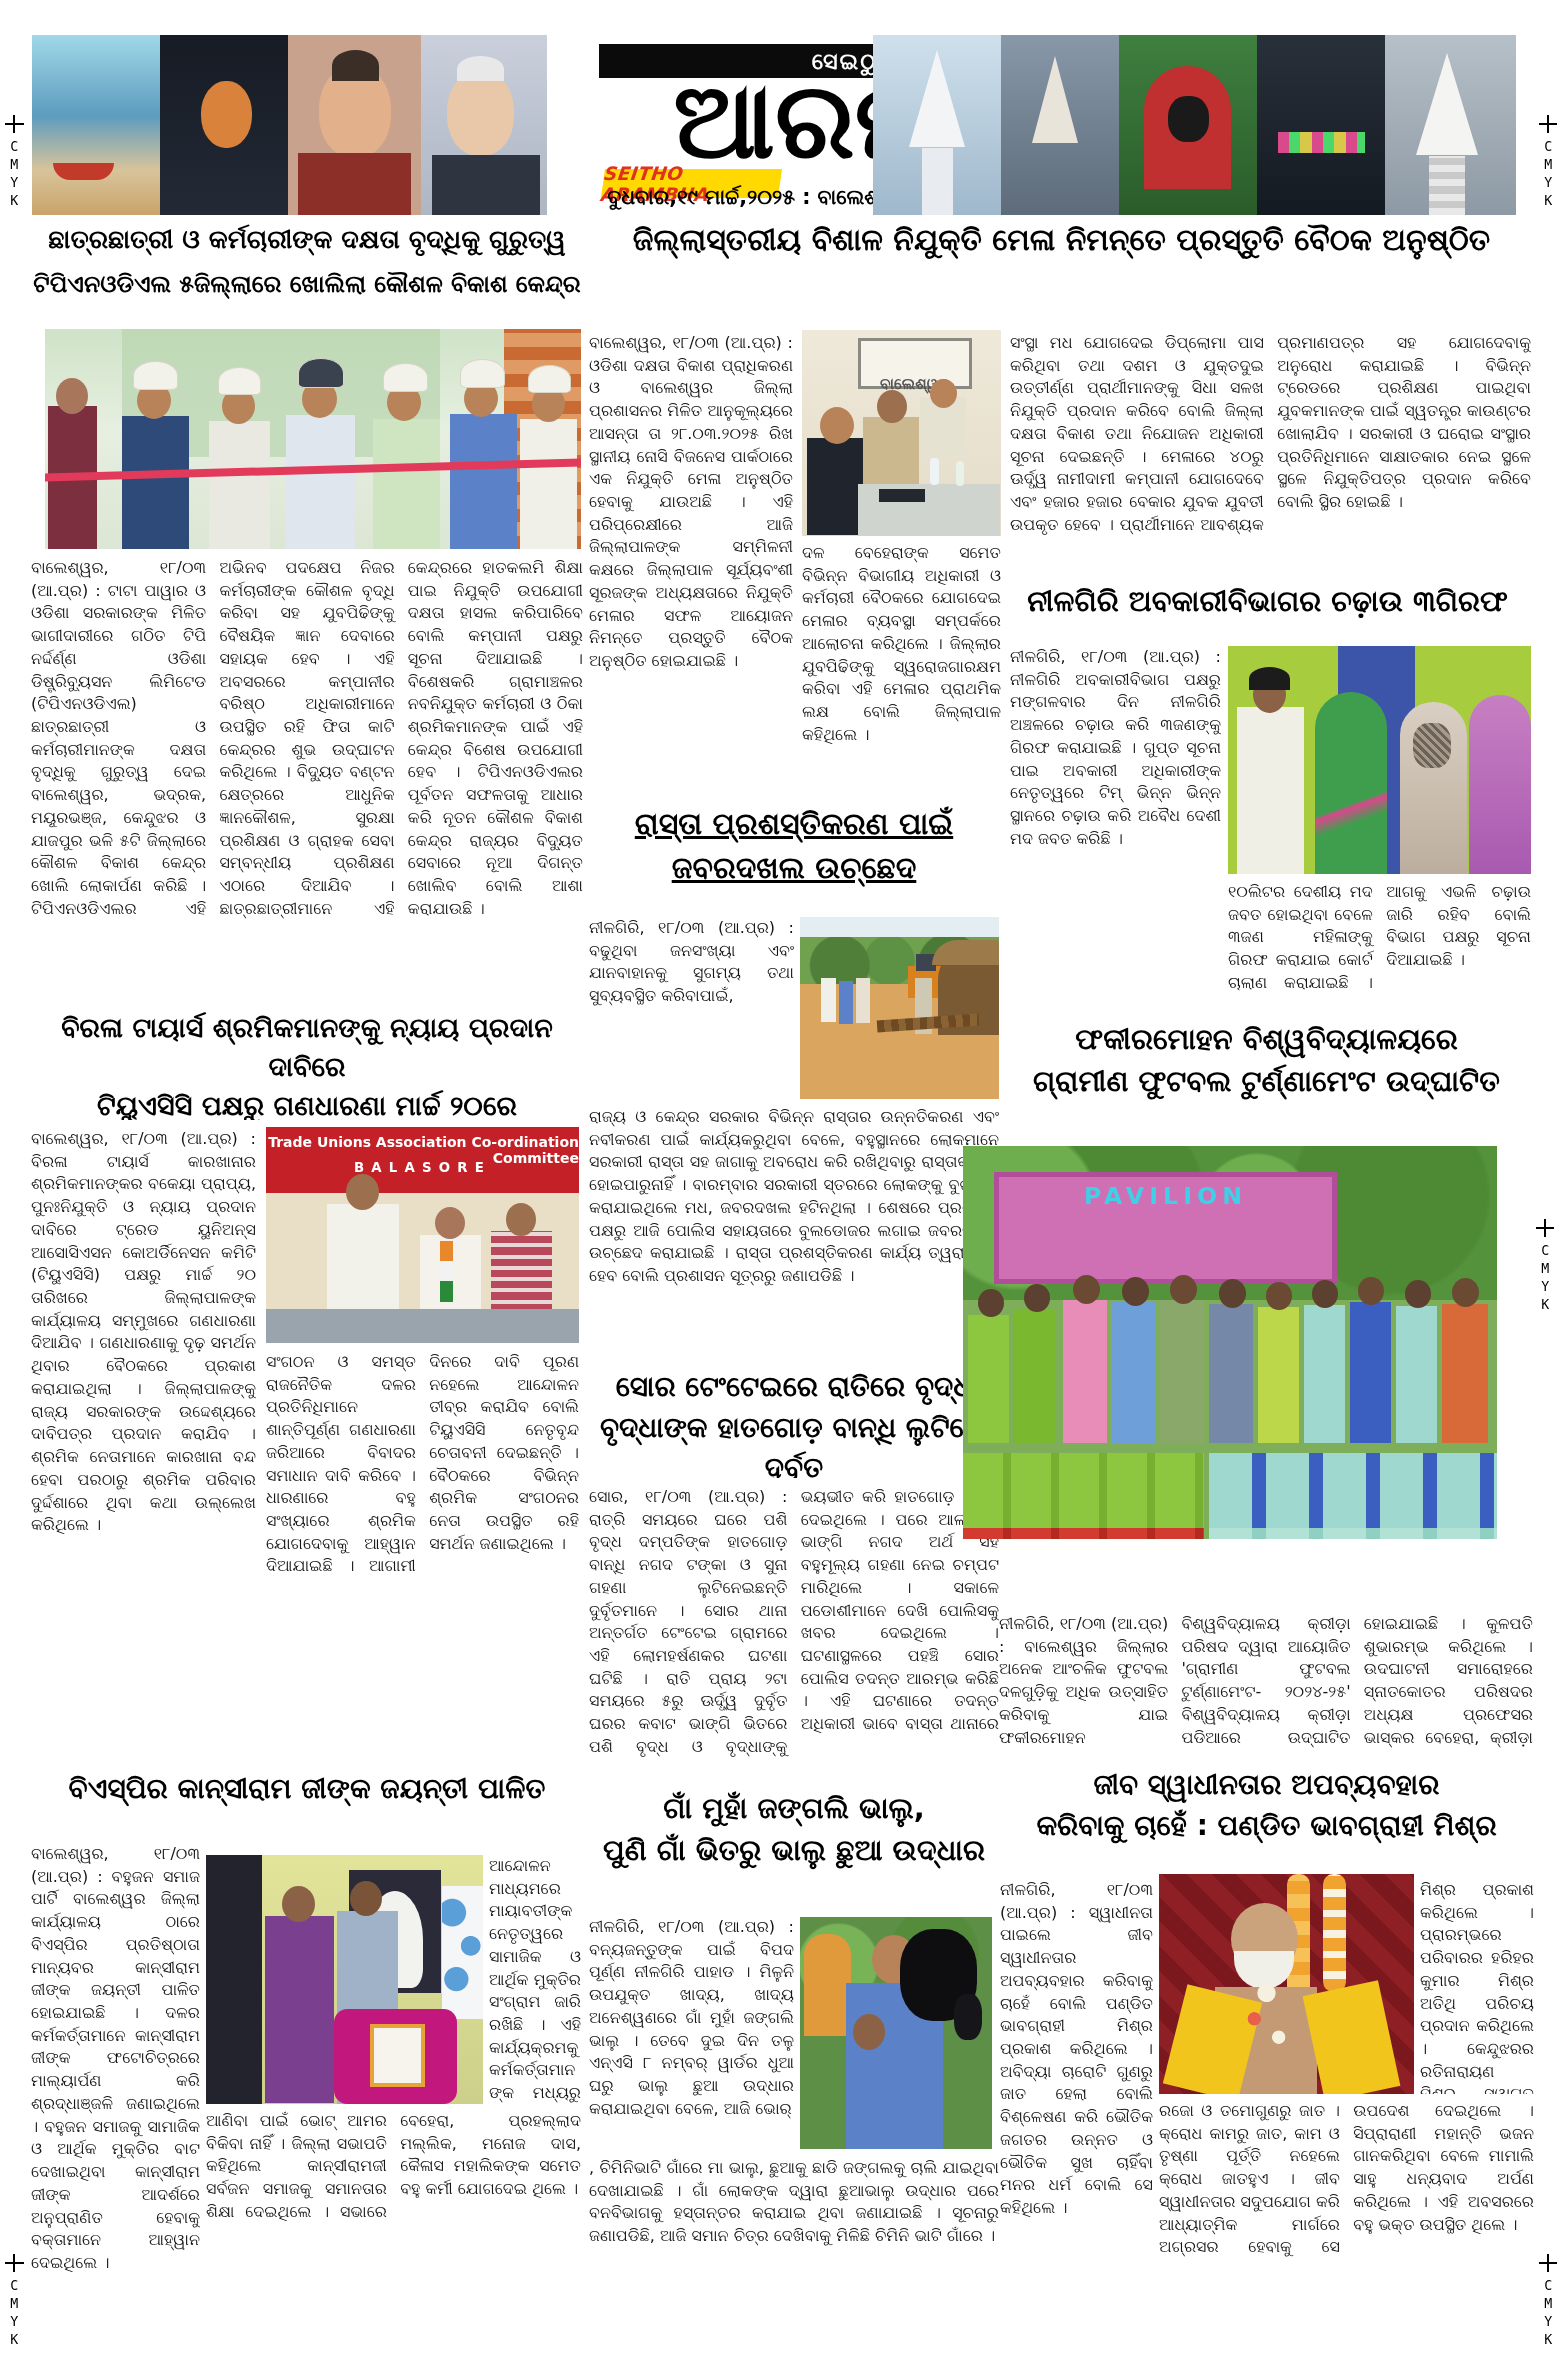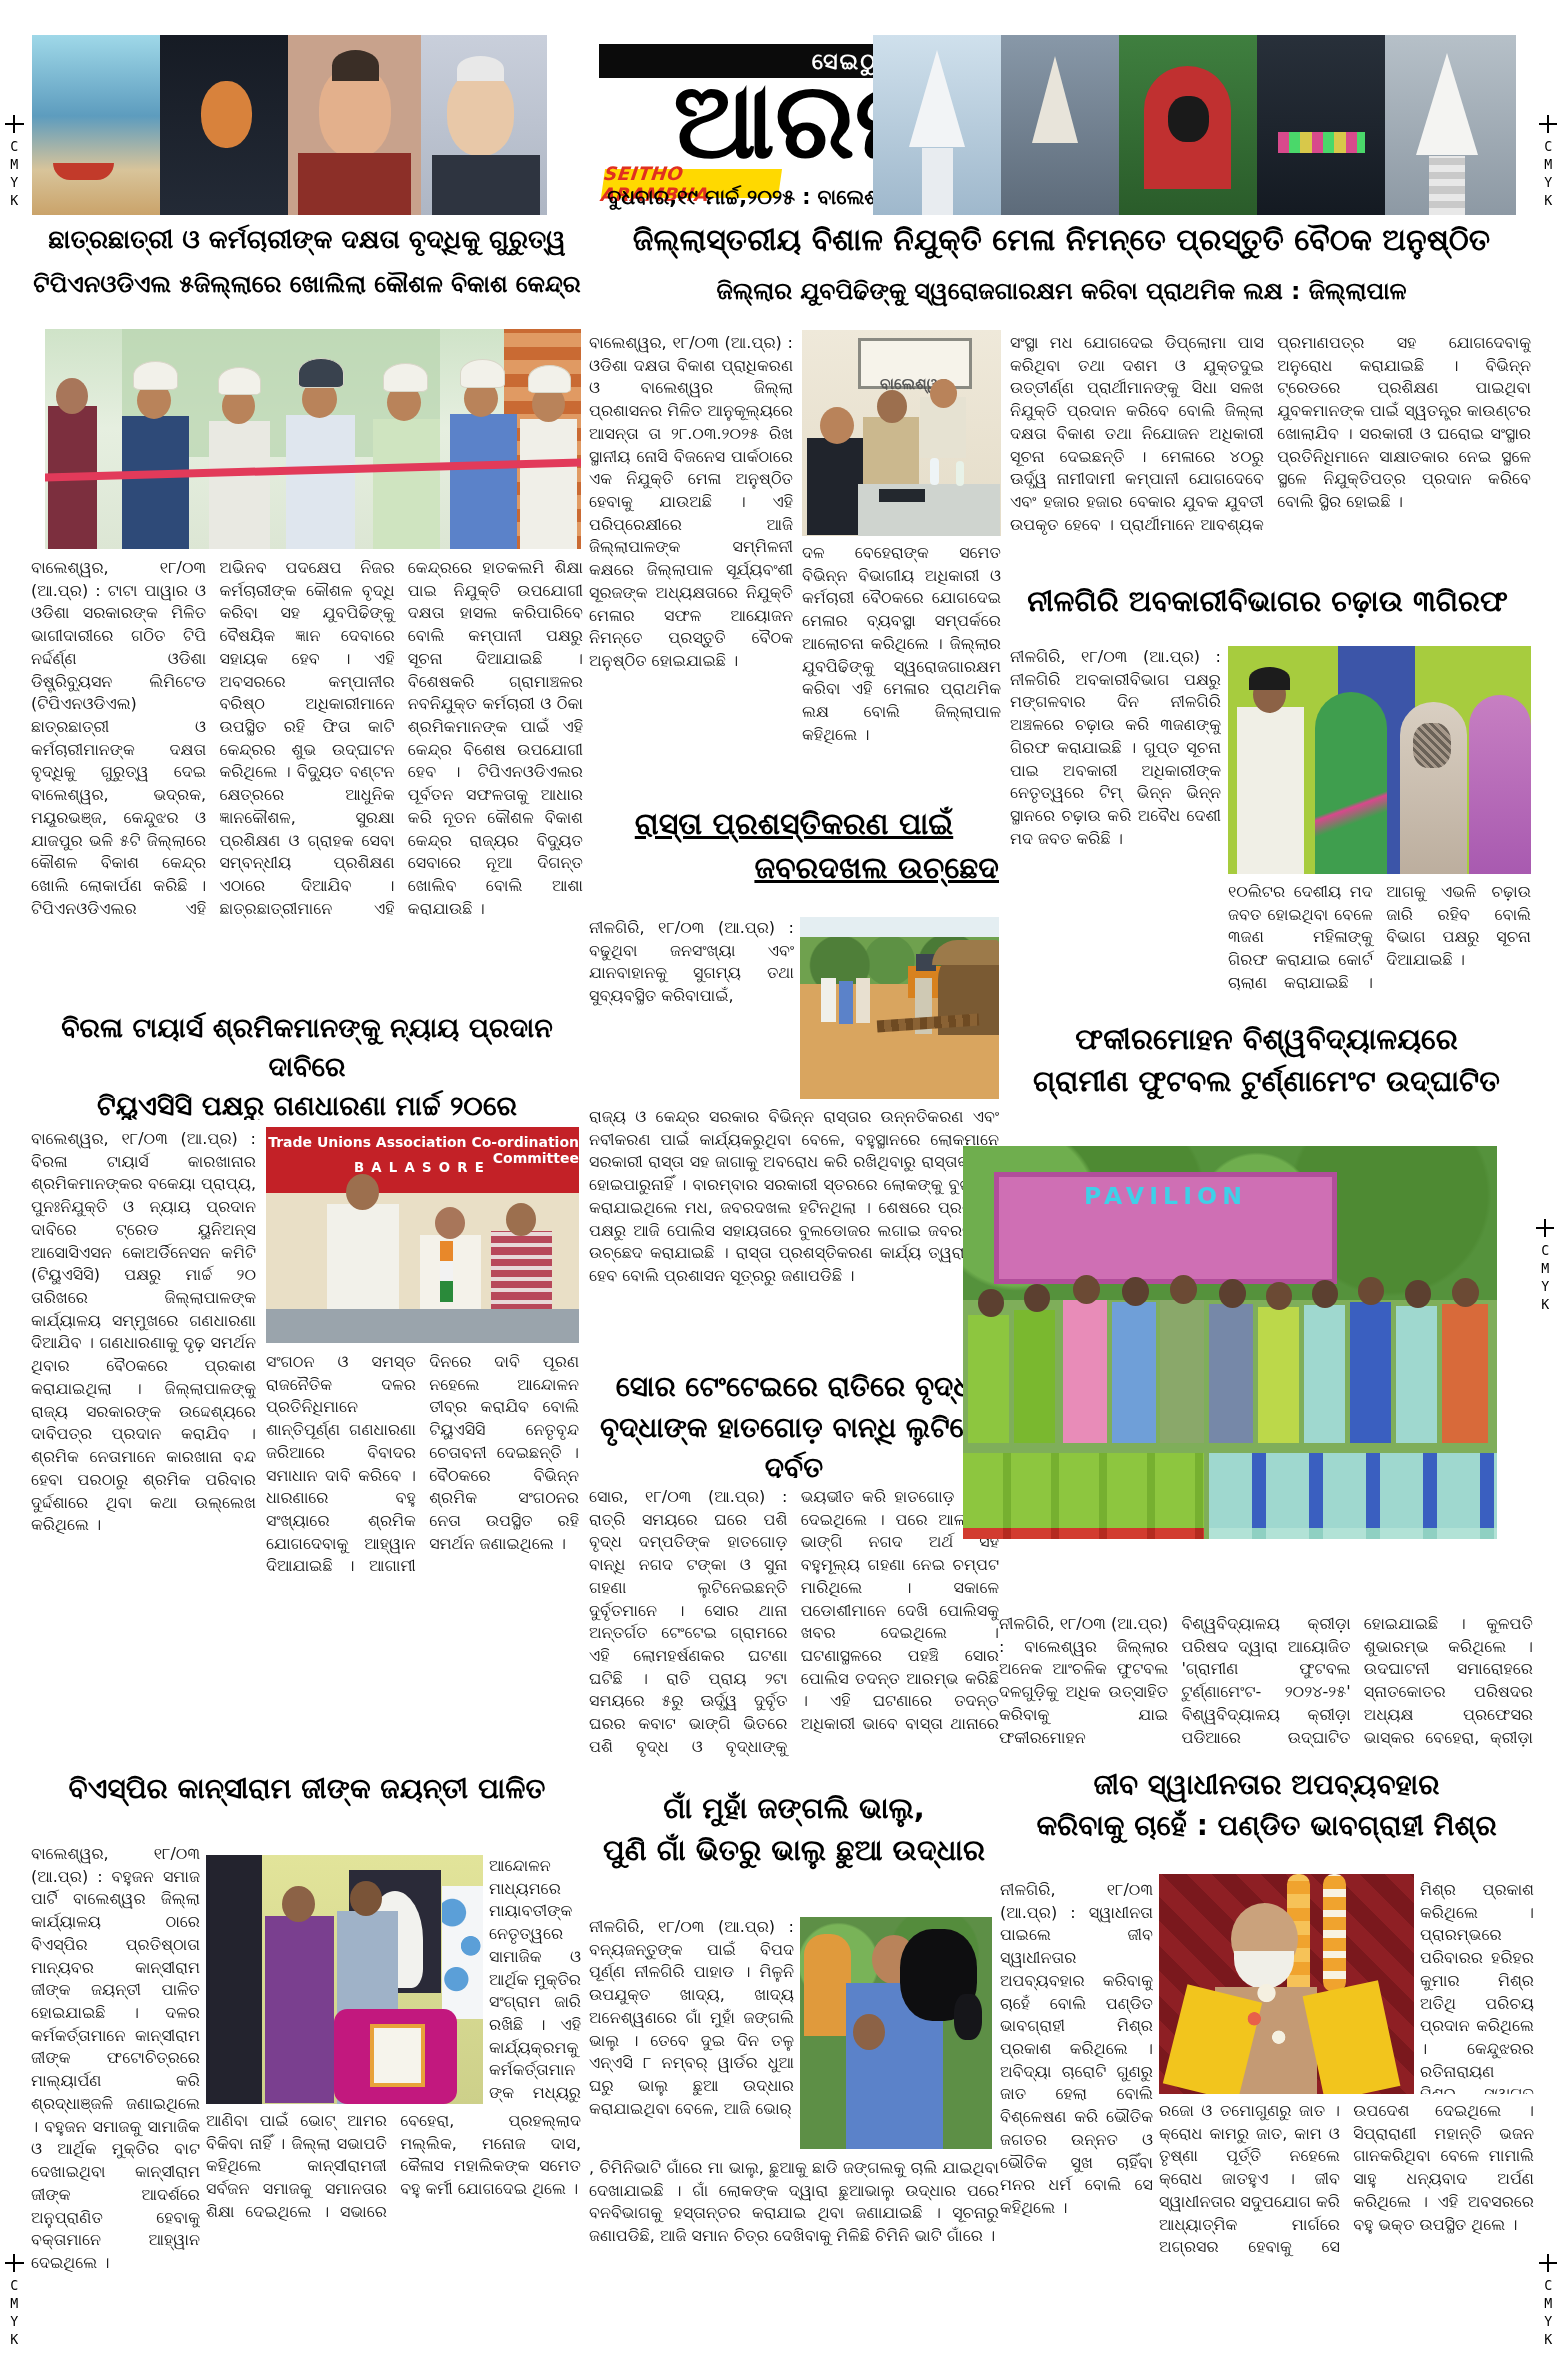"ଜିଲ୍ଲାର ଯୁବପିଢିଙ୍କୁ ସ୍ୱରୋଜଗାରକ୍ଷମ କରିବା" div.abs { html: <div>ଜିଲ୍ଲାର ଯୁବପିଢିଙ୍କୁ ସ୍ୱରୋଜଗାରକ୍ଷମ କରିବା ପ୍ରାଥମିକ ଲକ୍ଷ : ଜିଲ୍ଲାପାଳ</div> -> none }
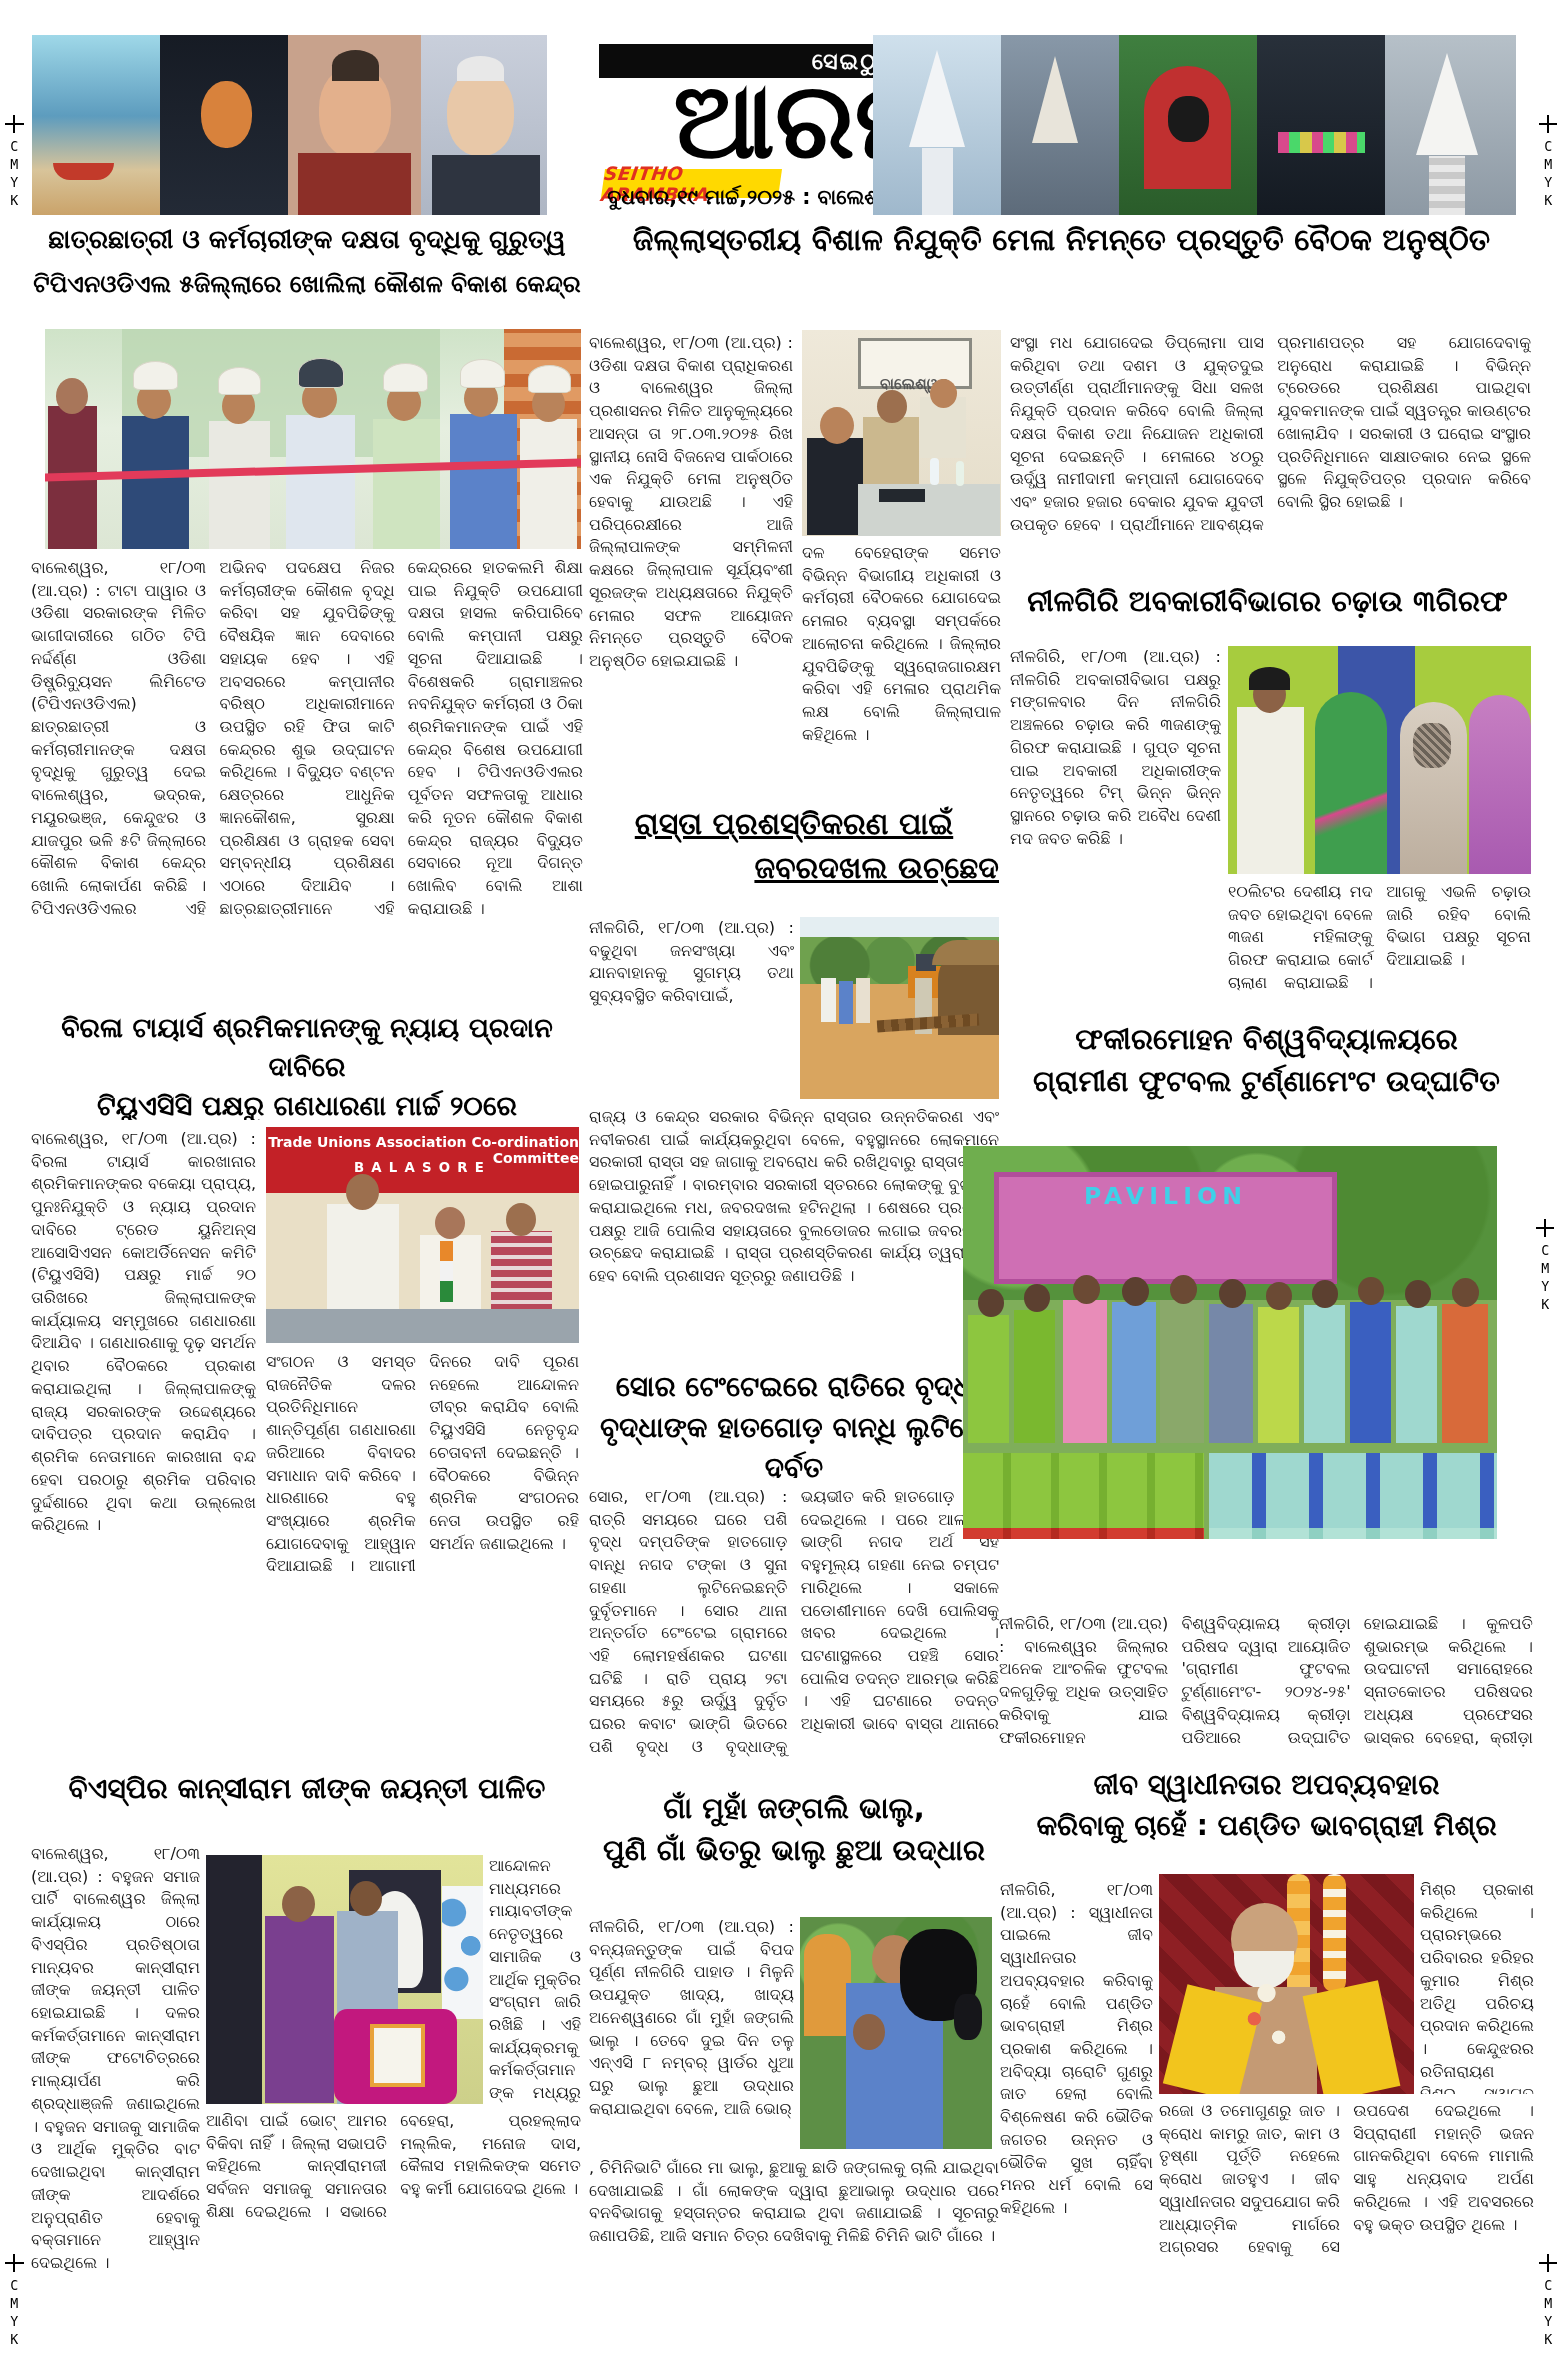"ଜବରଦଖଲ ଉଚ୍ଛେଦ" span { text-align: right -> none }
